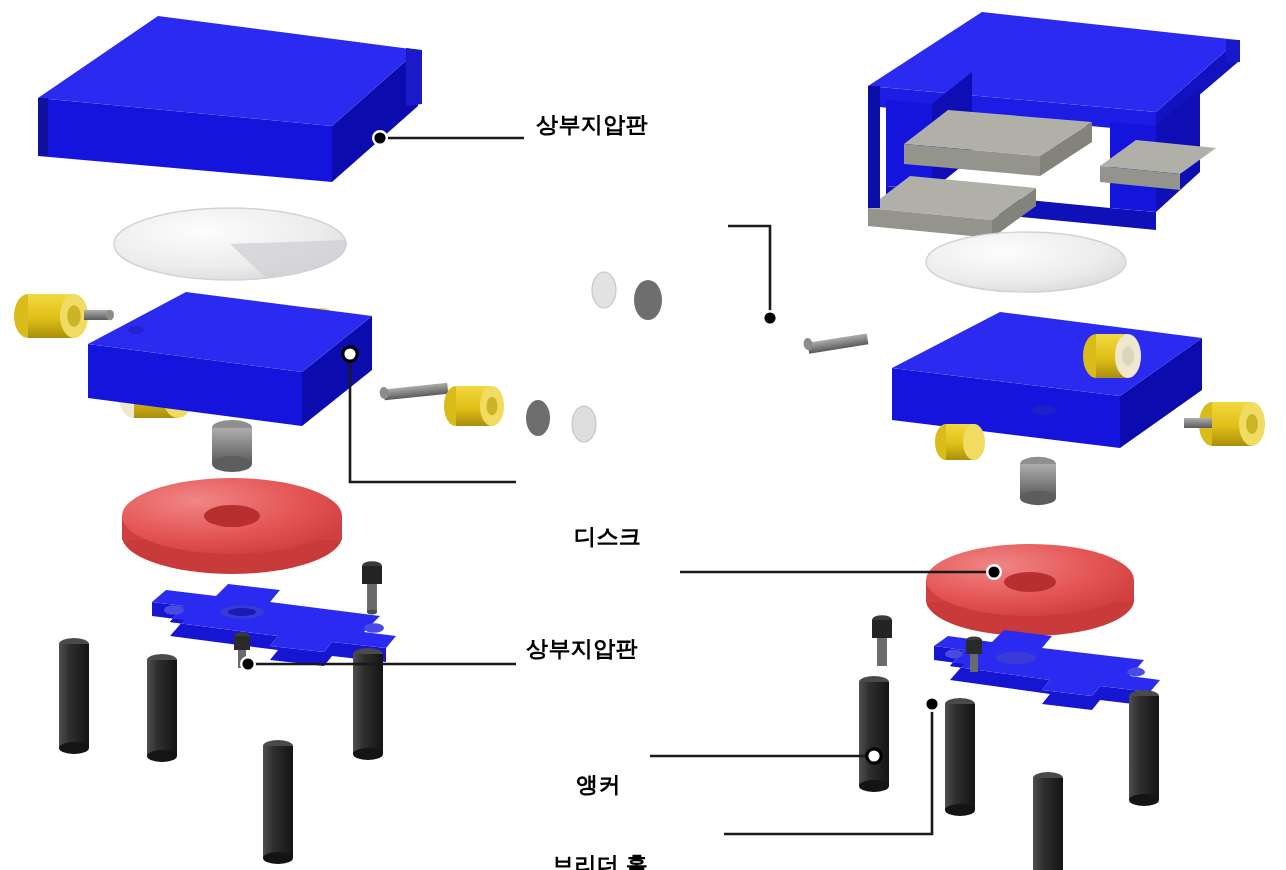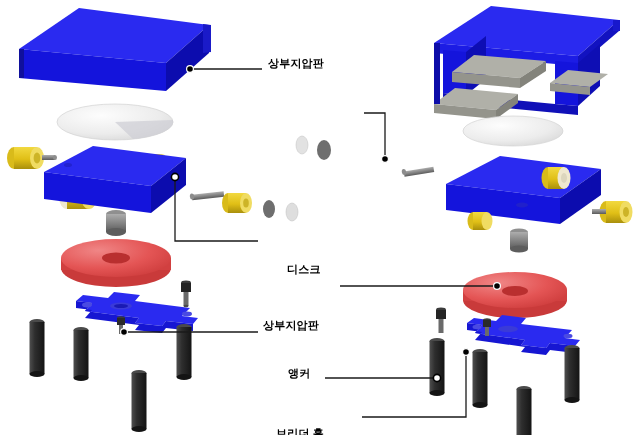"앵커" .label-anchor { top: 368px -> 388px }
